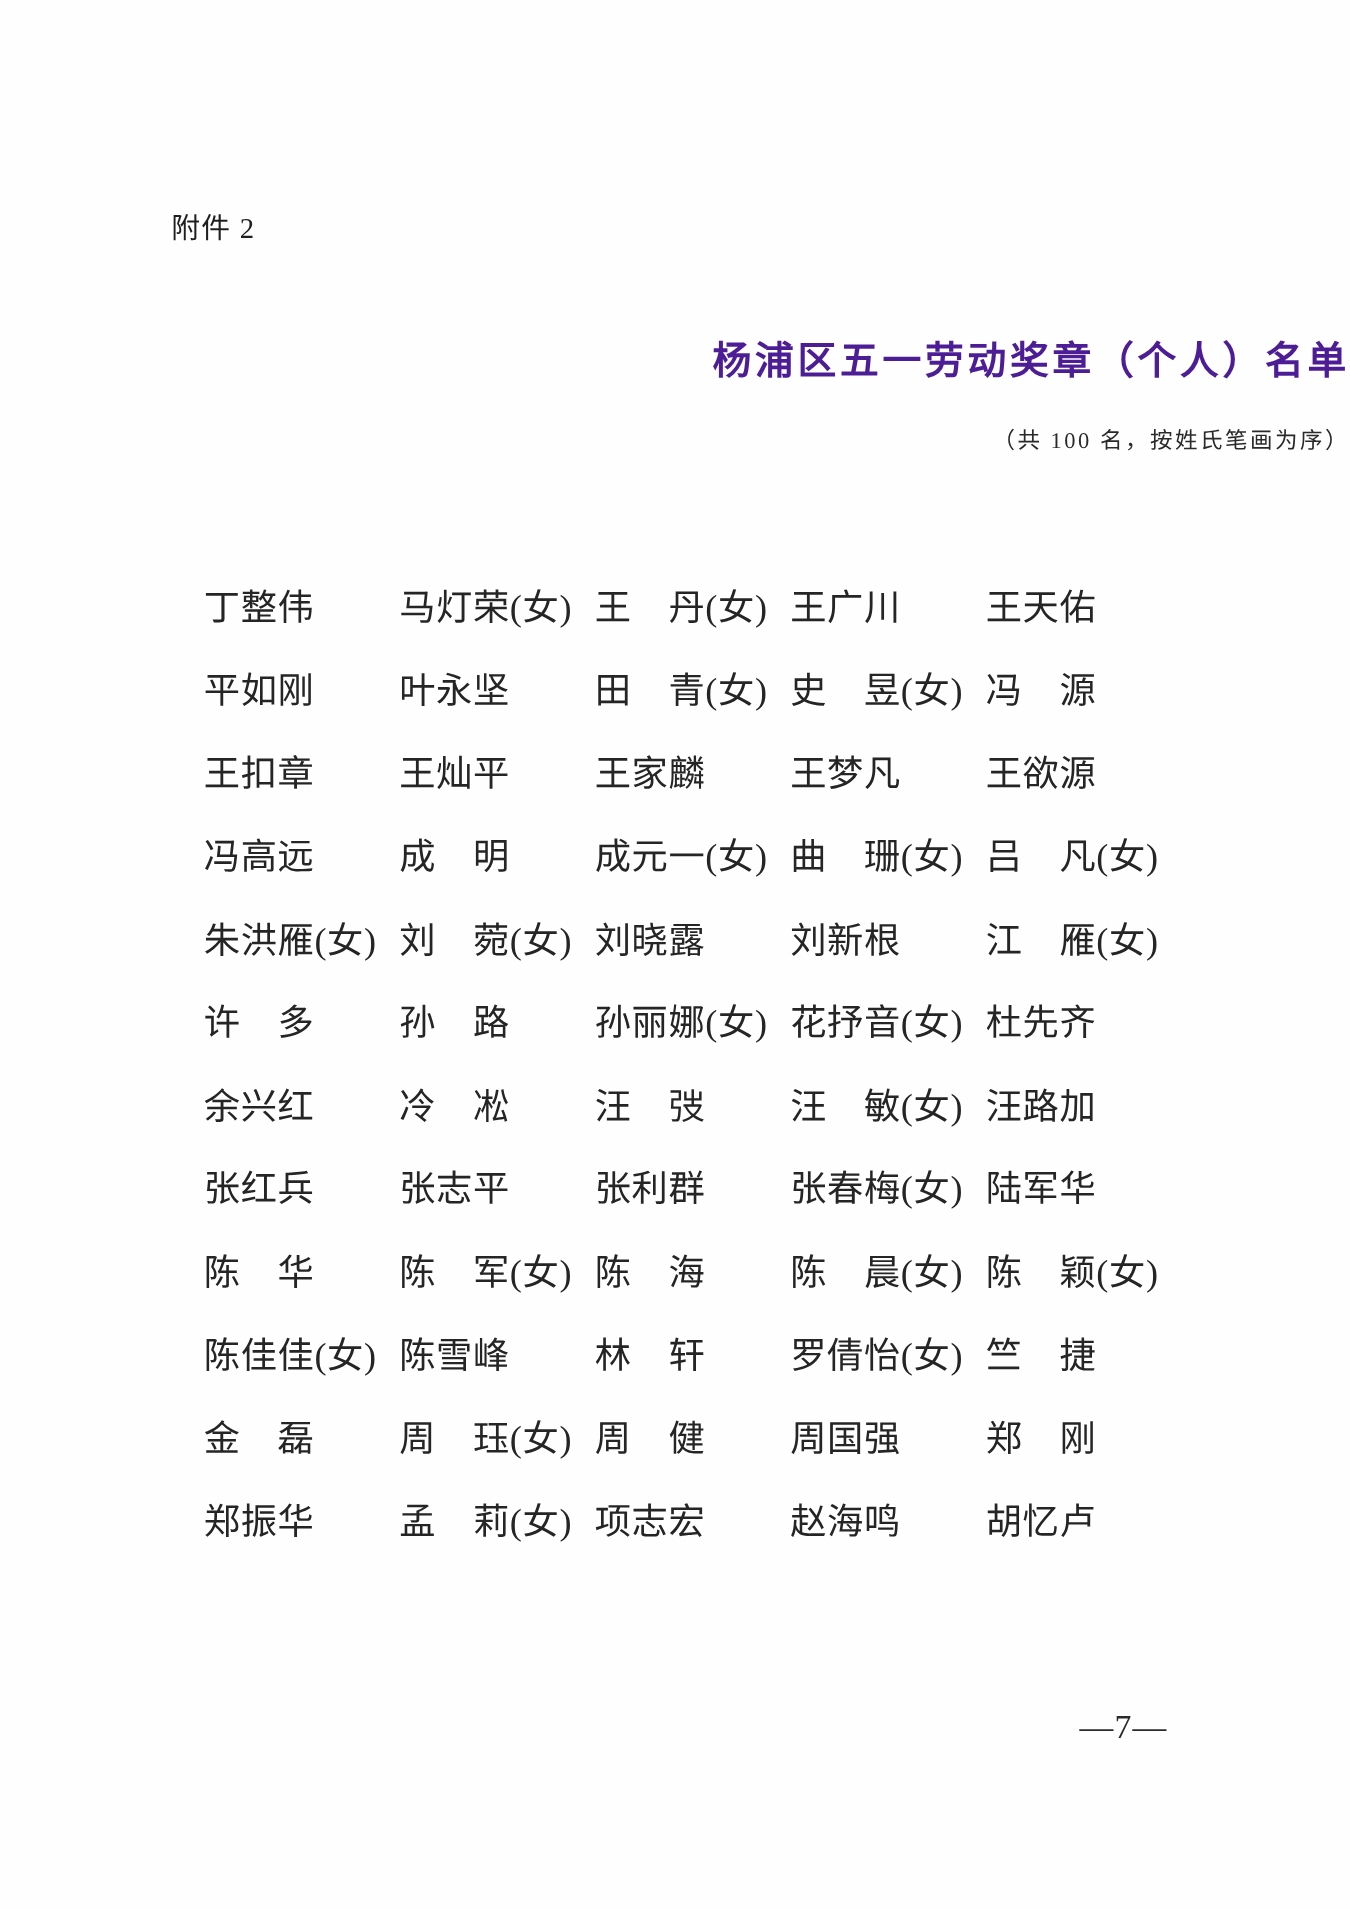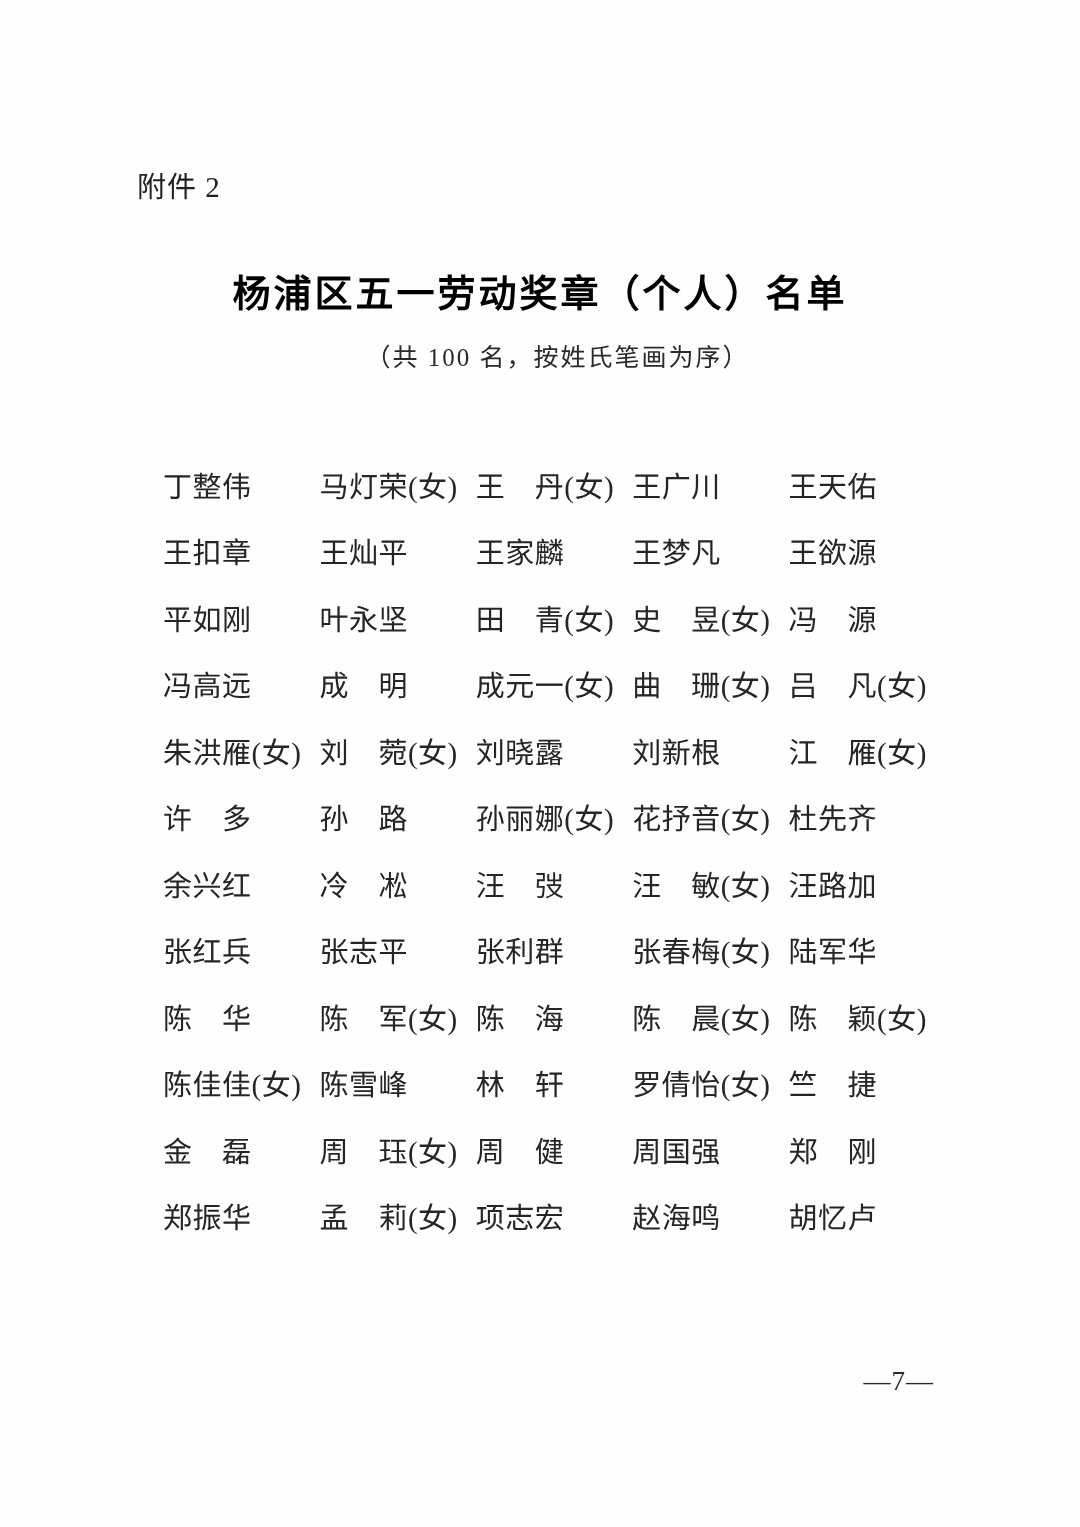"附件 2" .attachment-label { font-size: 29px -> 23px }
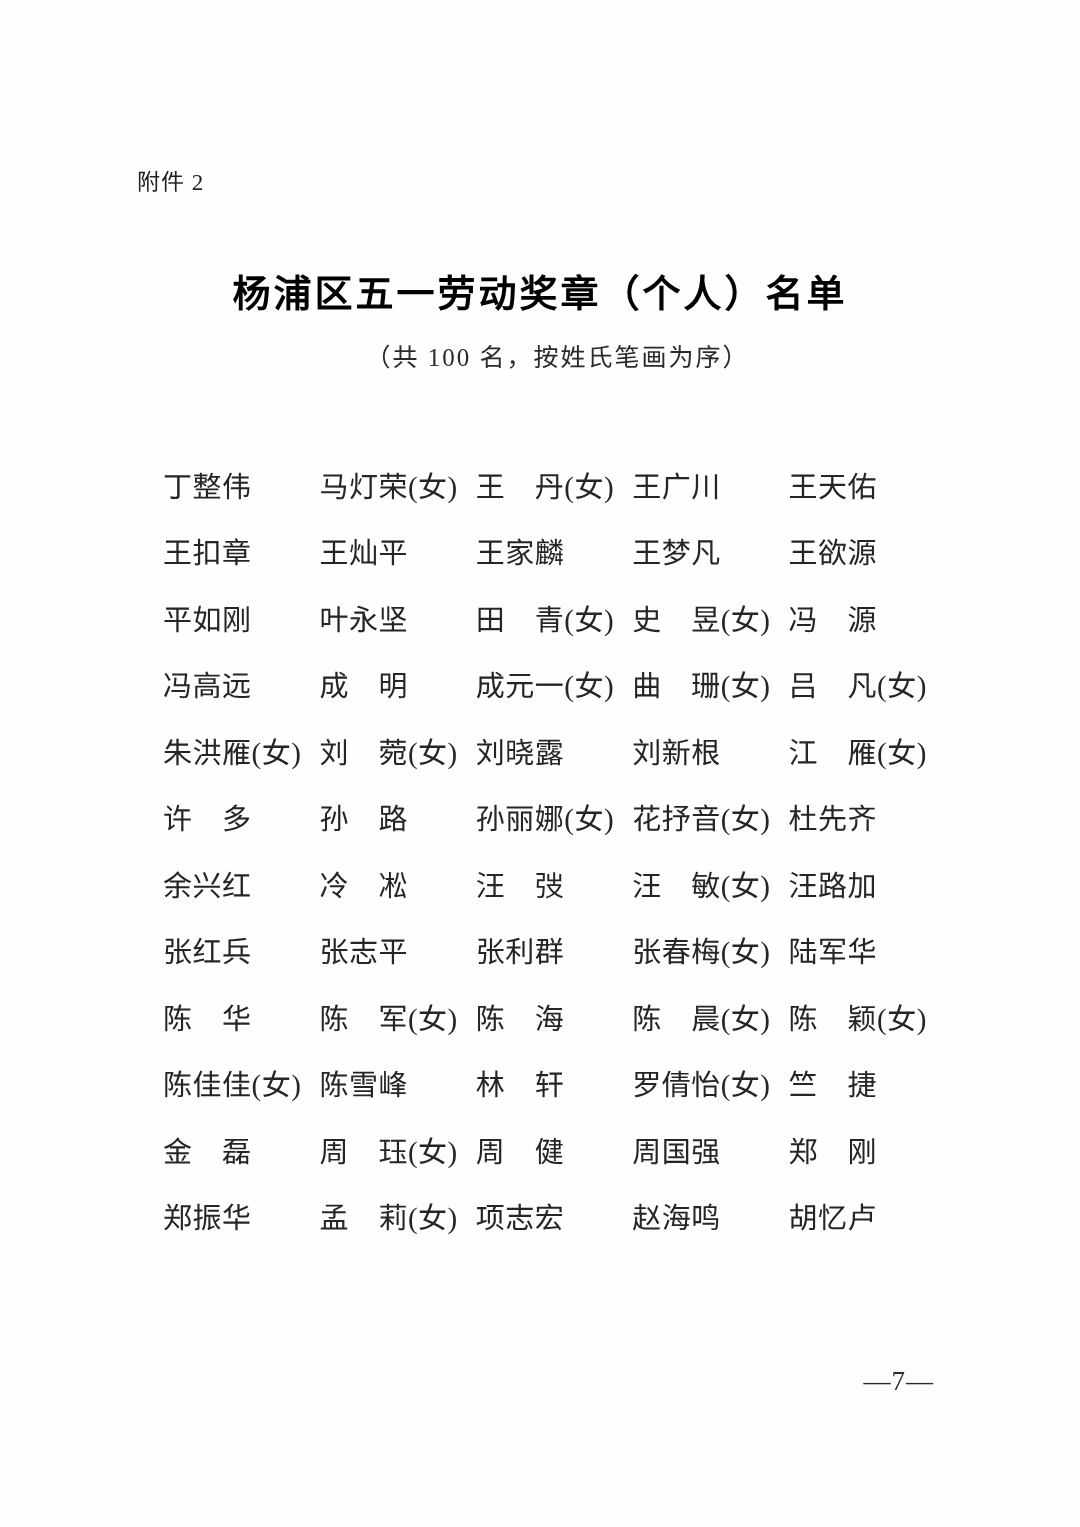"杨浦区五一劳动奖章（个人）名单" .doc-title { color: #000000 -> #4c1d95; font-size: 38px -> 31px; text-align: center -> right }
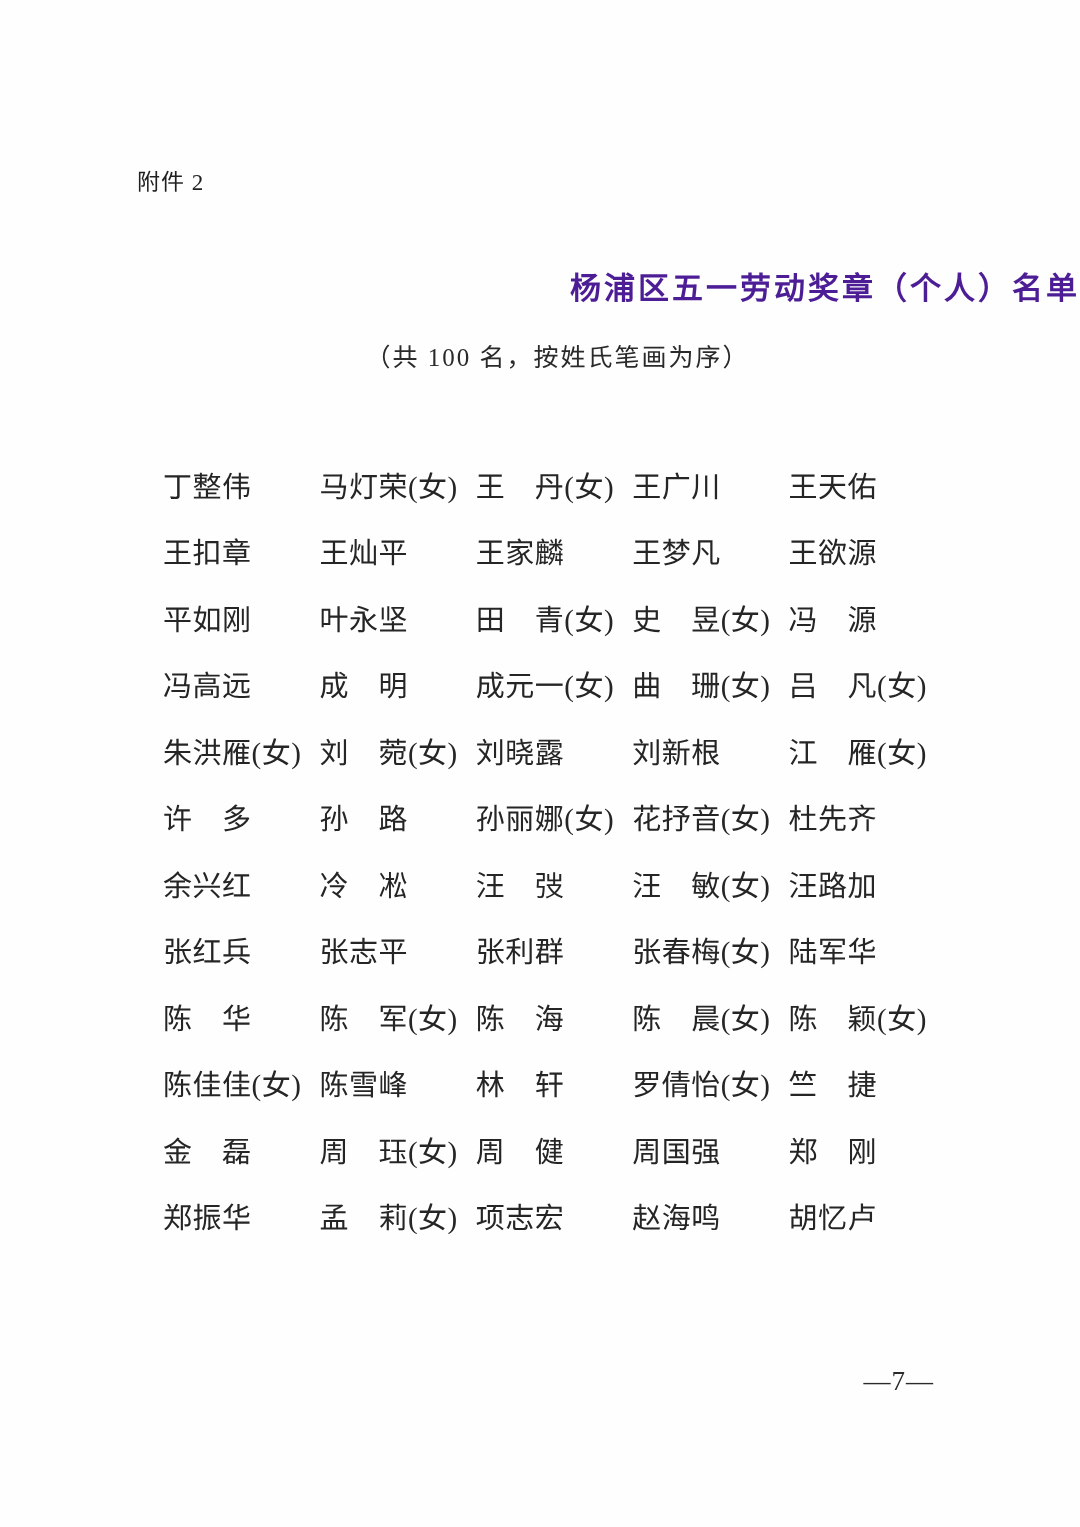"（共 100 名，按姓氏笔画为序）" .doc-subtitle { font-size: 25px -> 18px; text-align: center -> right }
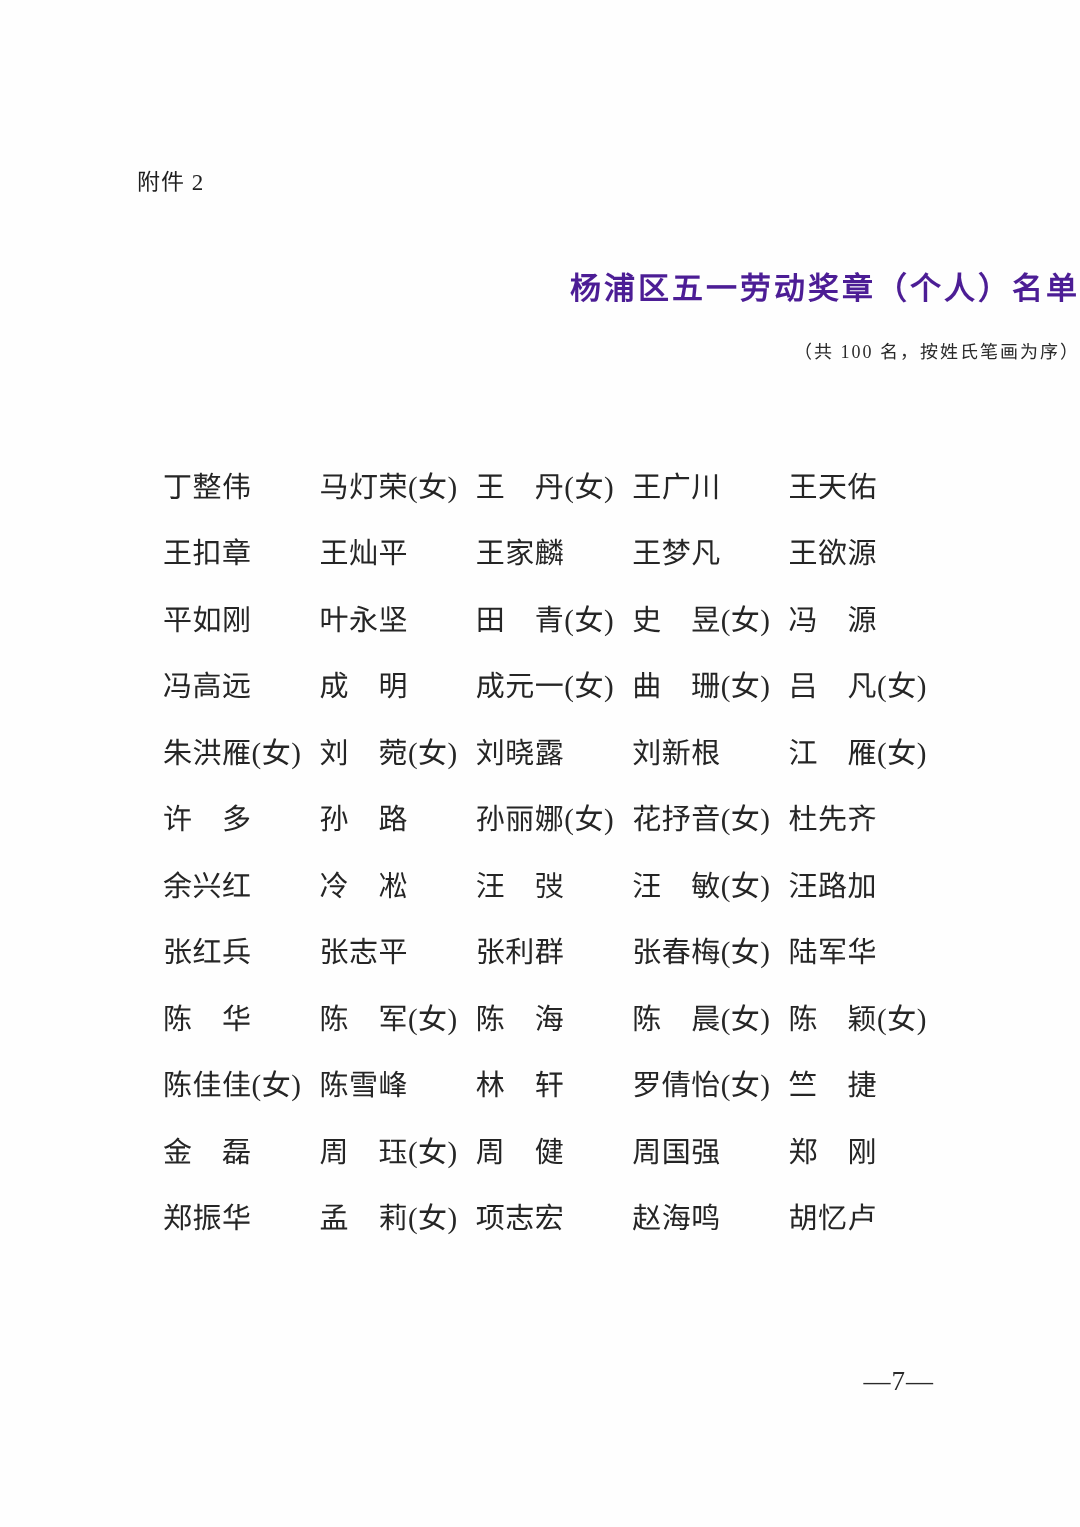"王扣章" div.name-row { order: before "平如刚" -> after "平如刚" }
